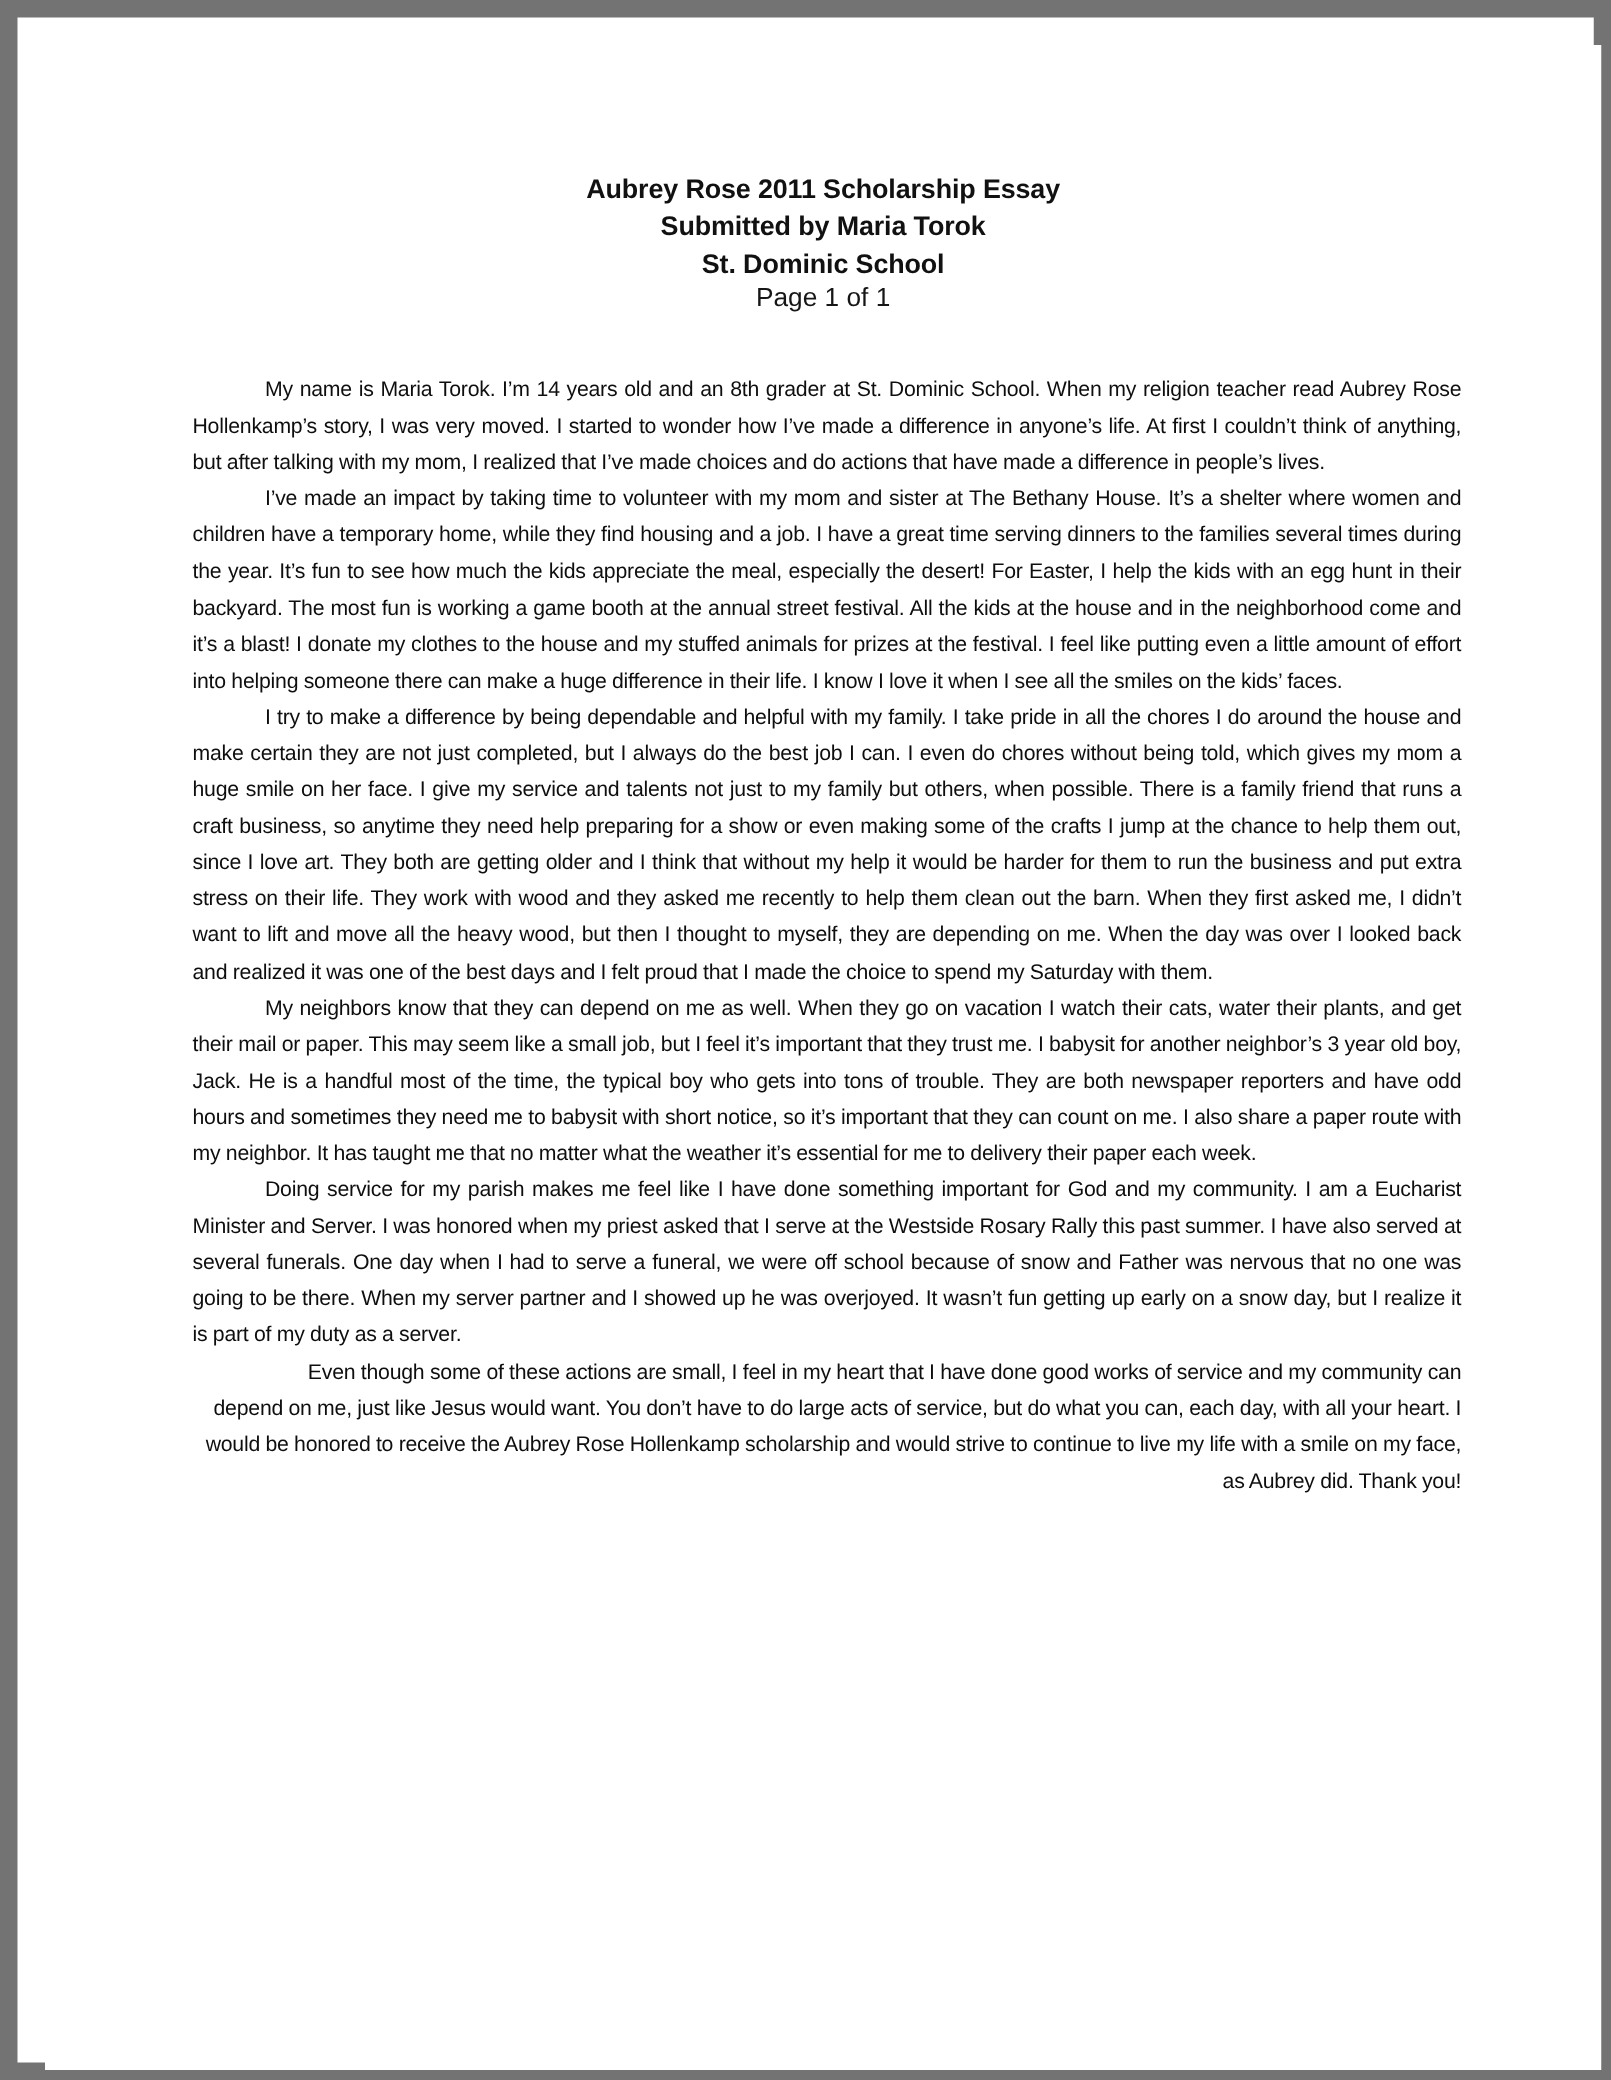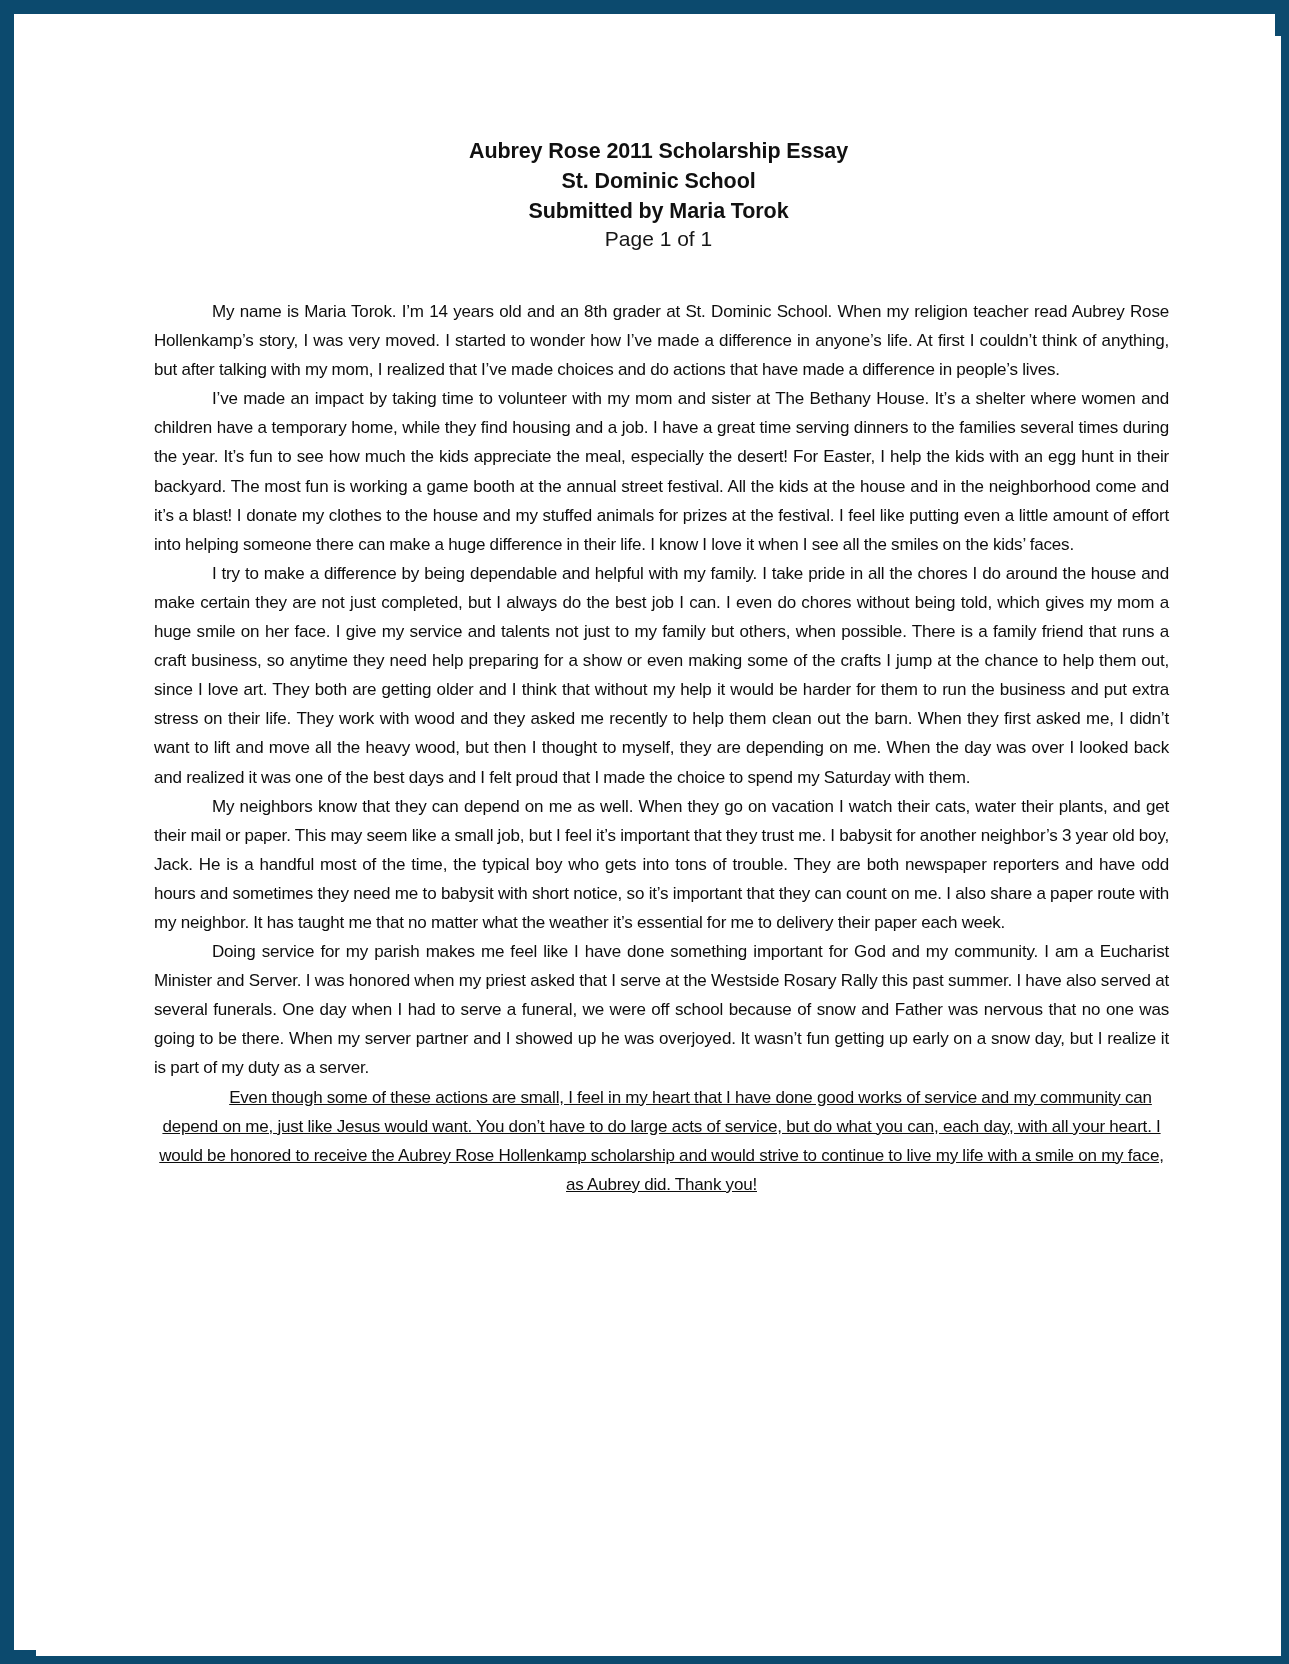"Aubrey Rose 2011 Scholarship Essay" .frame { background: #0c4a6e -> #737373 }
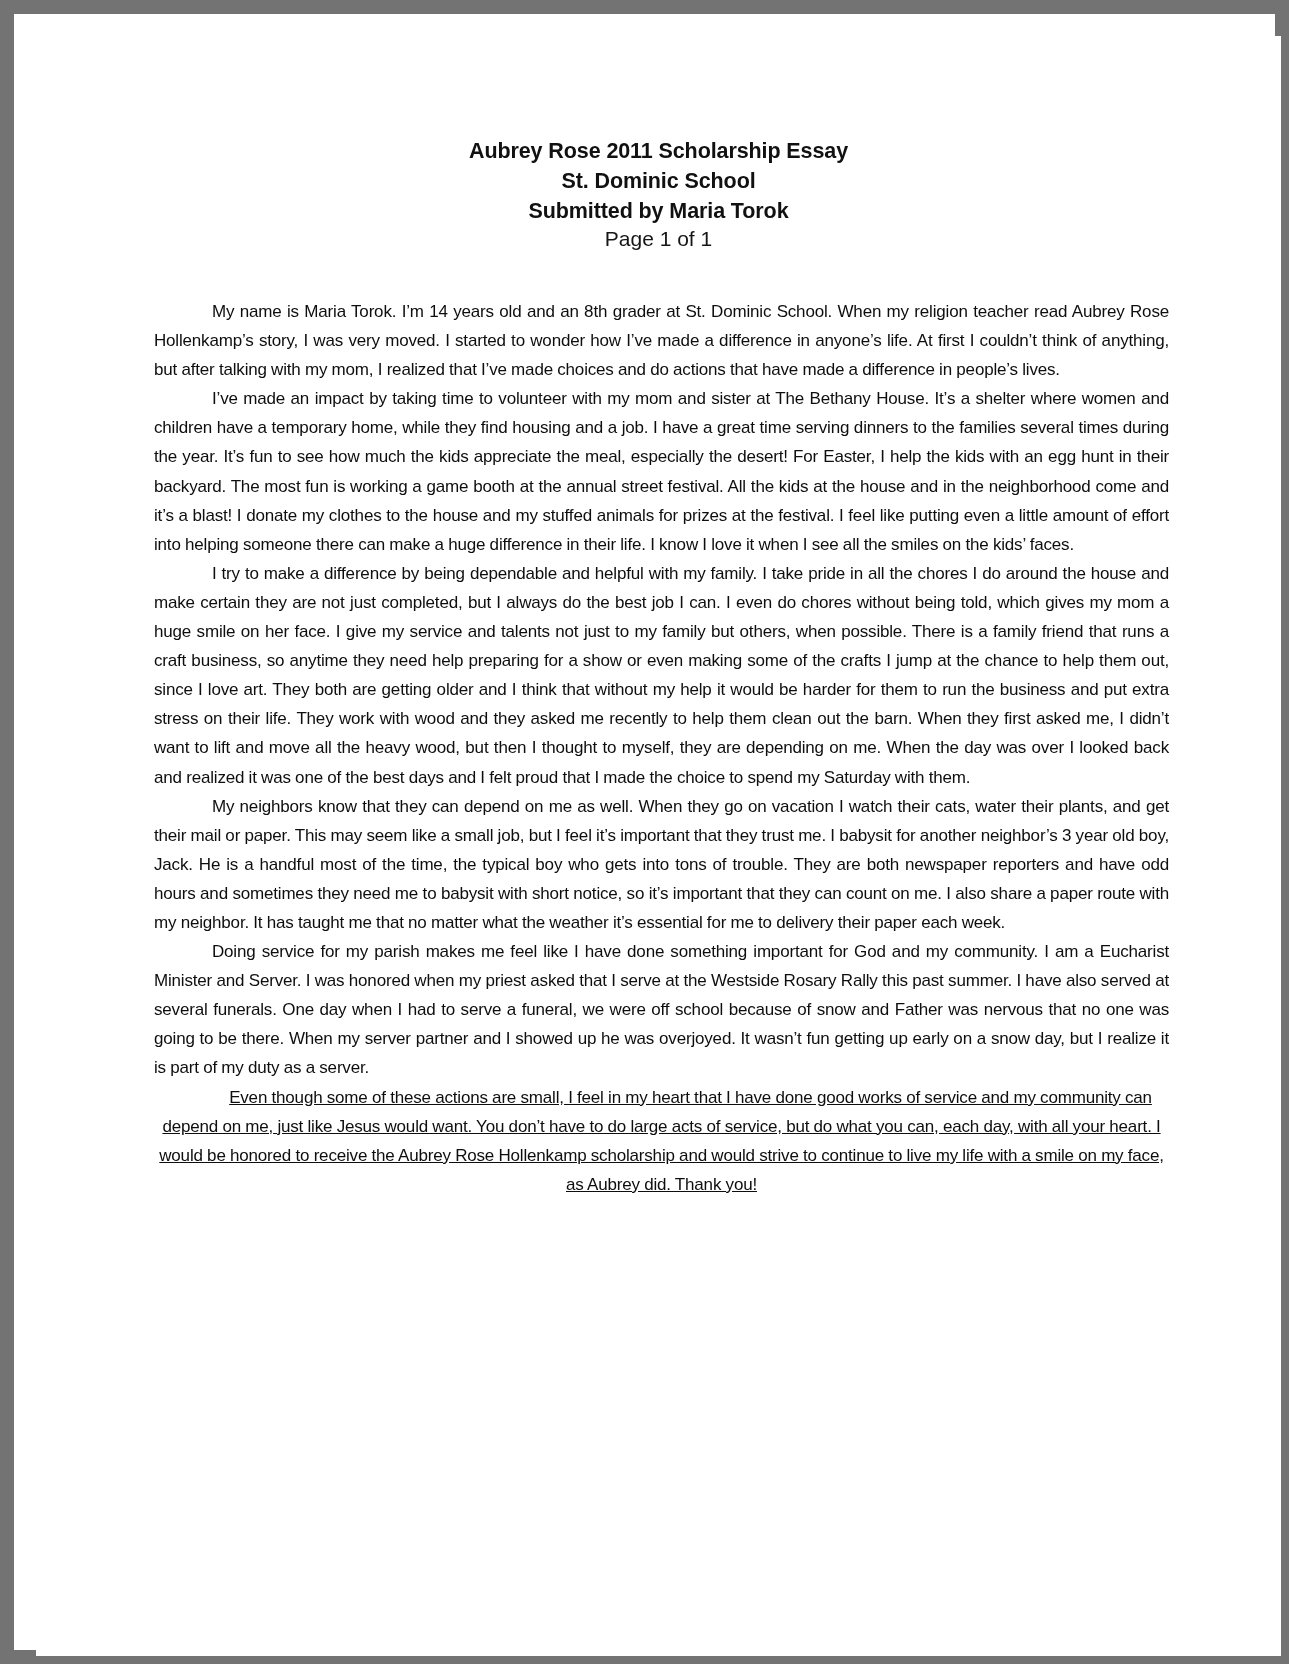"St. Dominic School" div.hline { order: before "Submitted by Maria Torok" -> after "Submitted by Maria Torok" }
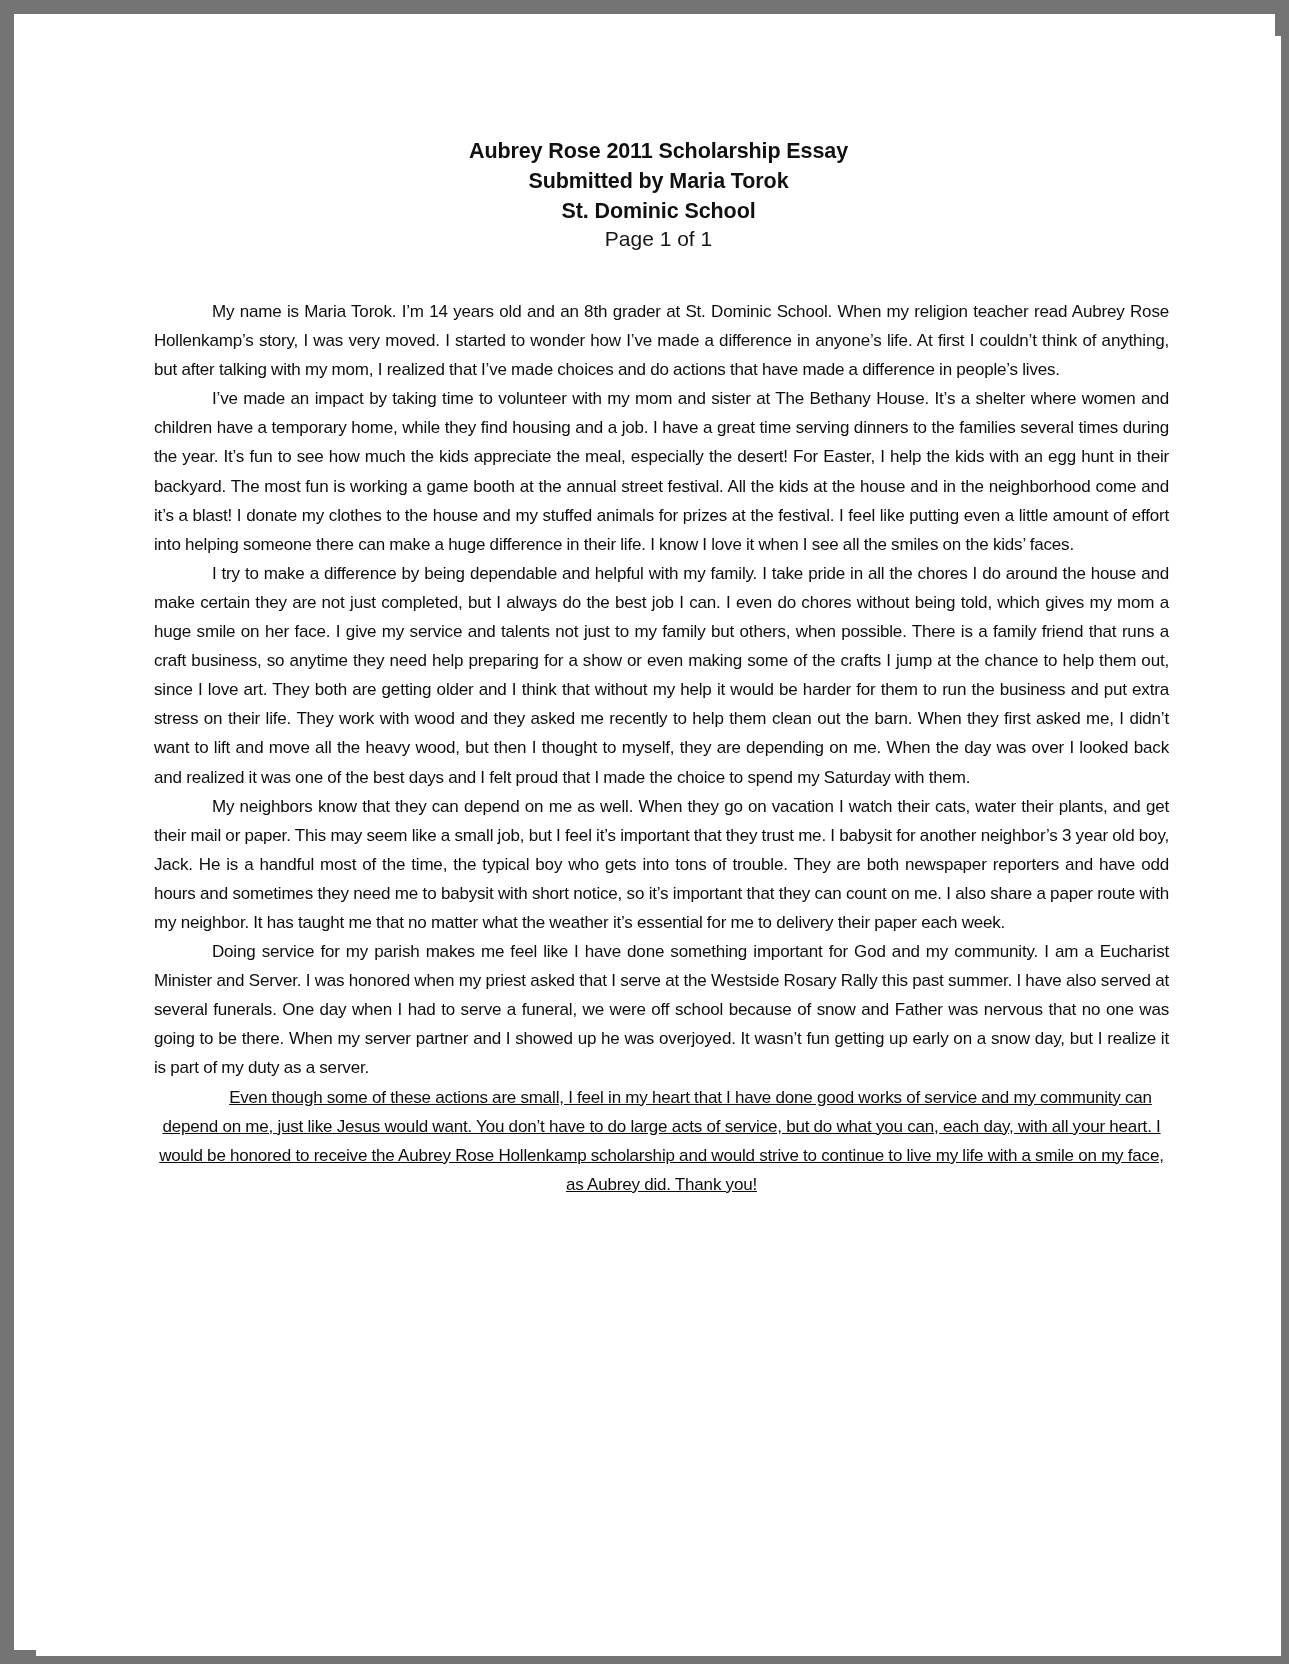"Even though some of these" .body-text p:last-child { text-align: center -> right; text-decoration: underline -> none }
